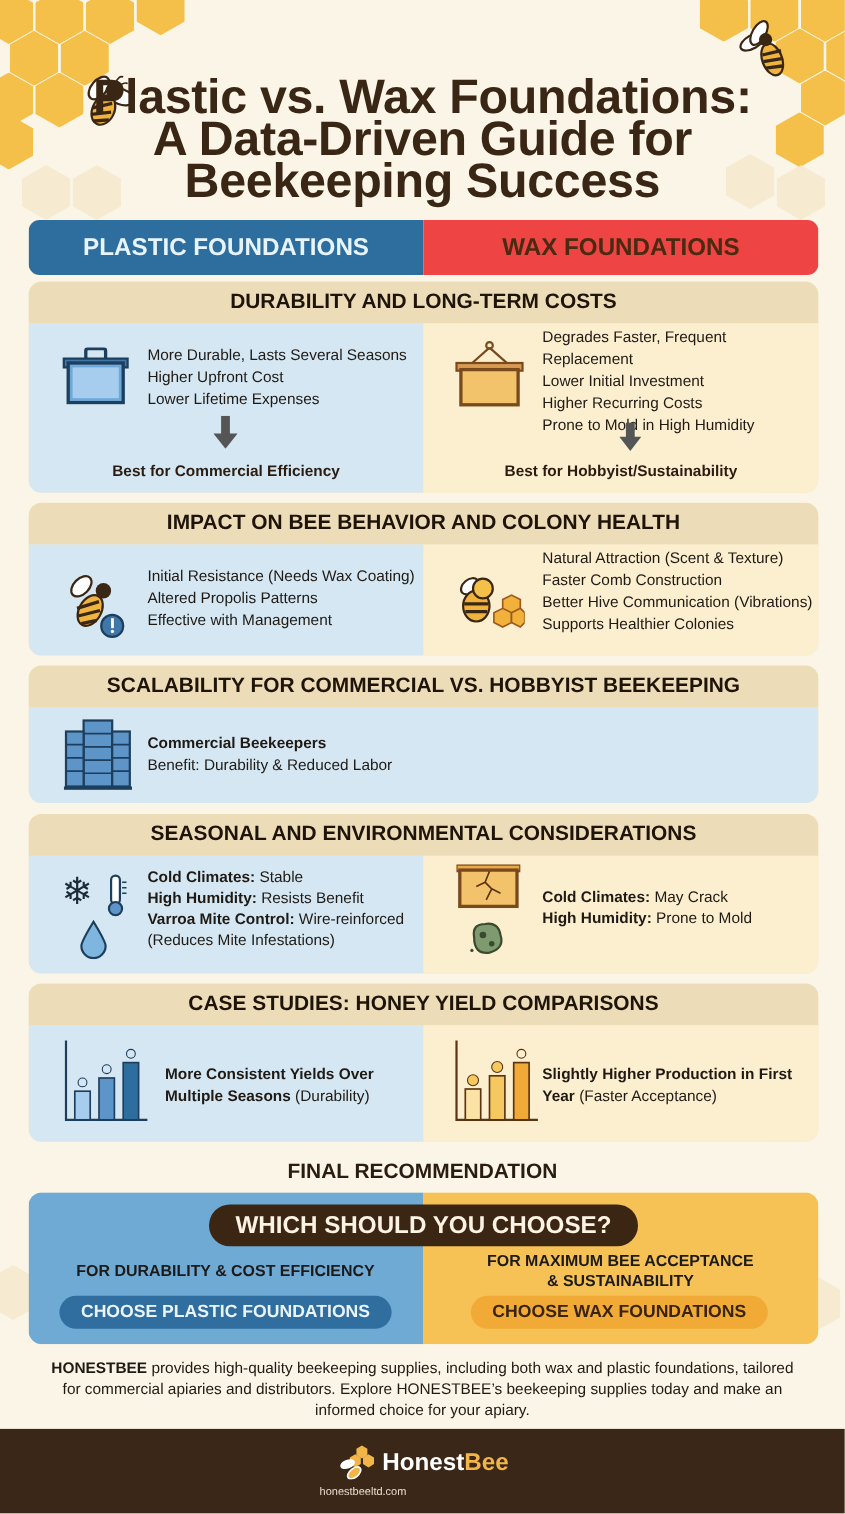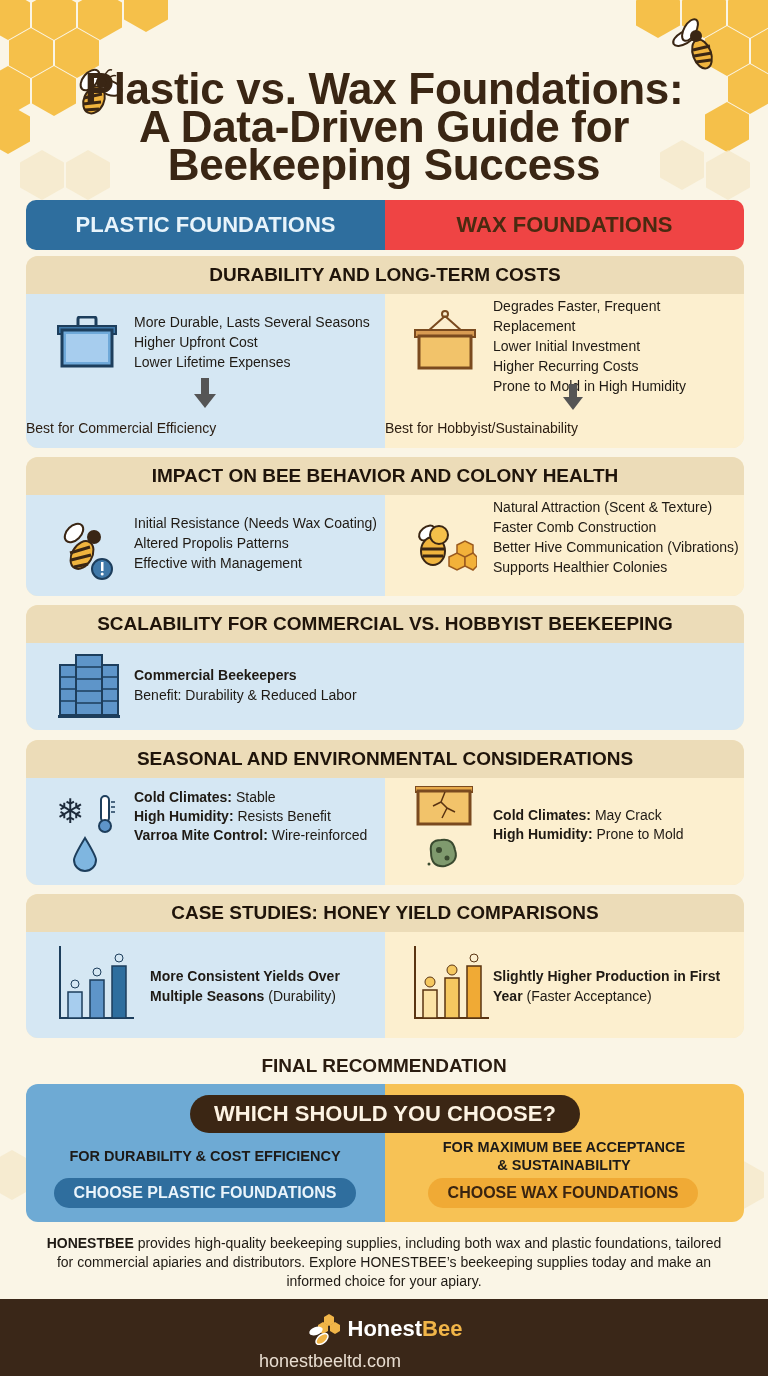"Best for Commercial Efficiency" .best { font-weight: 400 -> 700; text-align: none -> center }
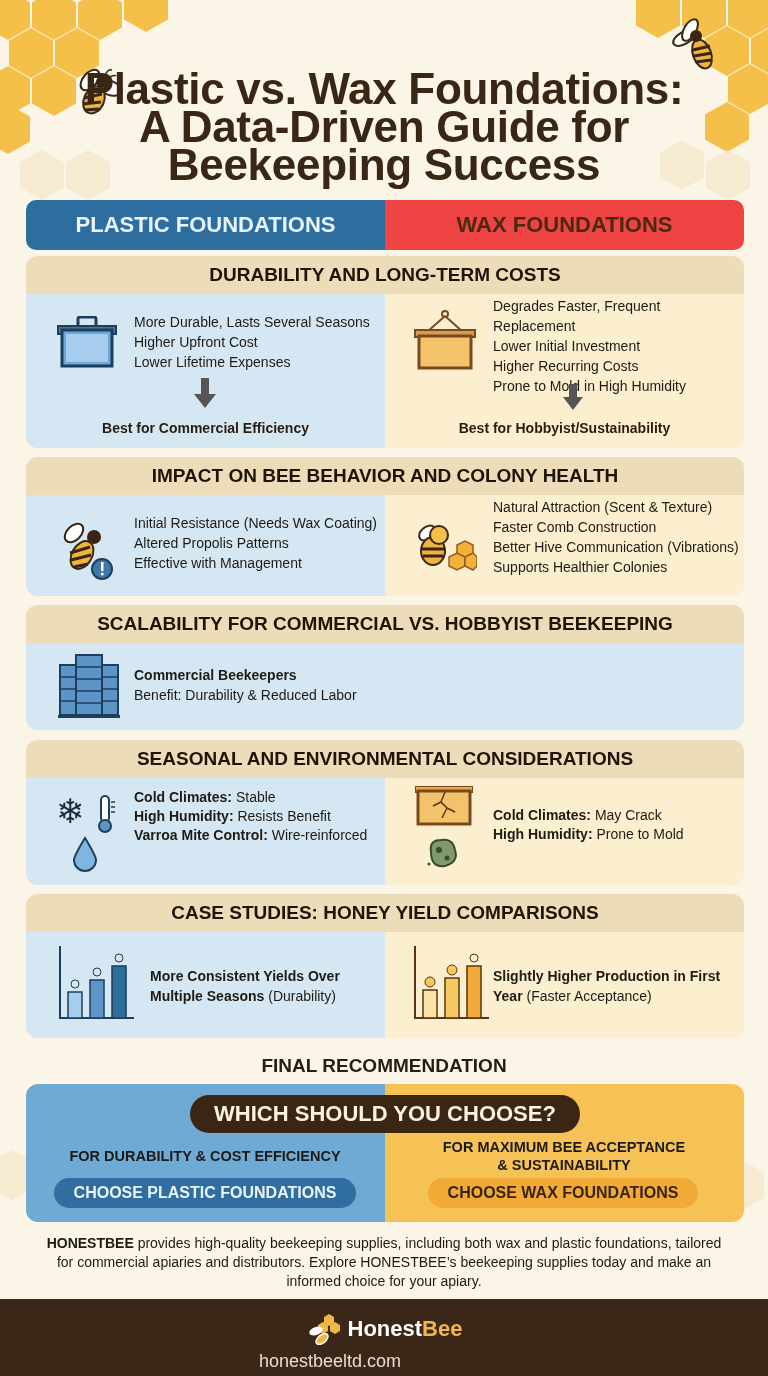"(Reduces Mite Infestations)" div { html: none -> <div>(Reduces Mite Infestations)</div> }
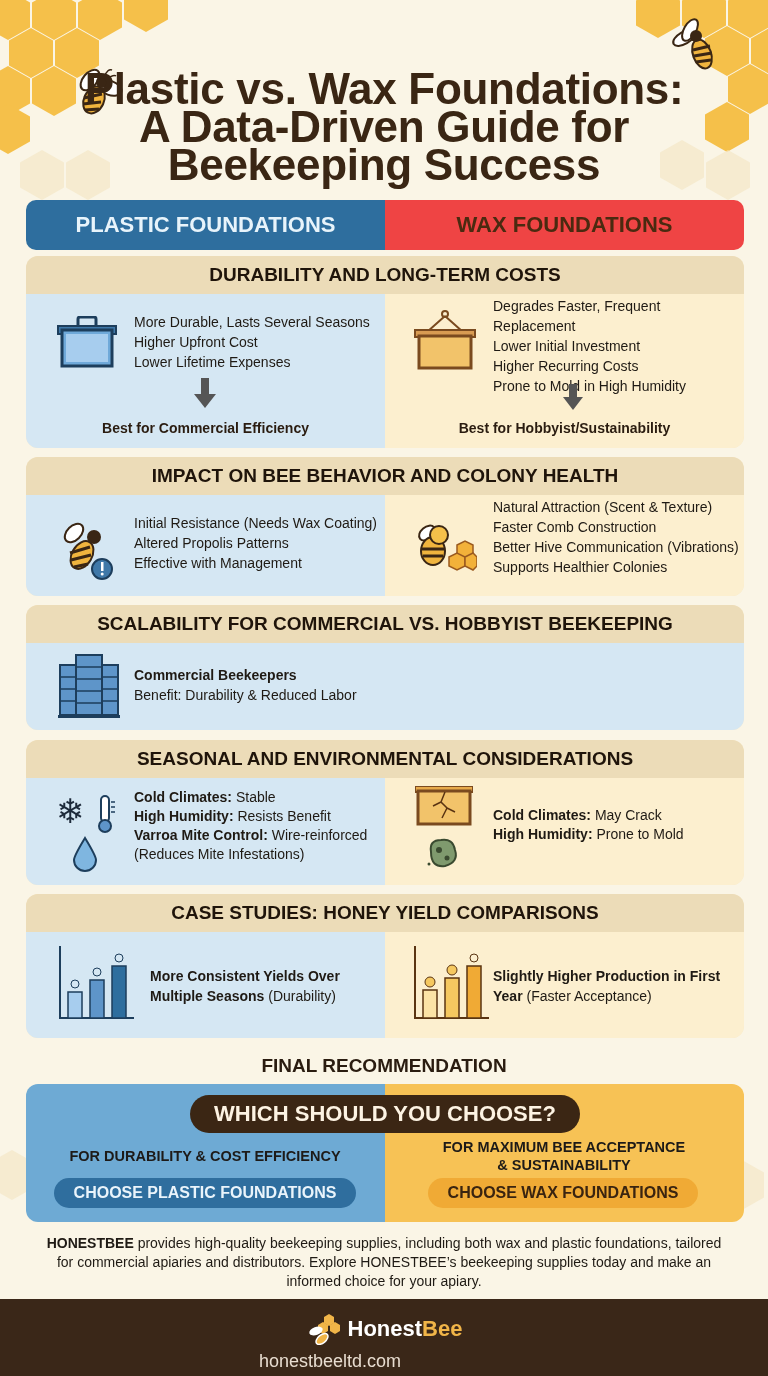"honestbeeltd.com" .url { font-size: 18px -> 10px }
